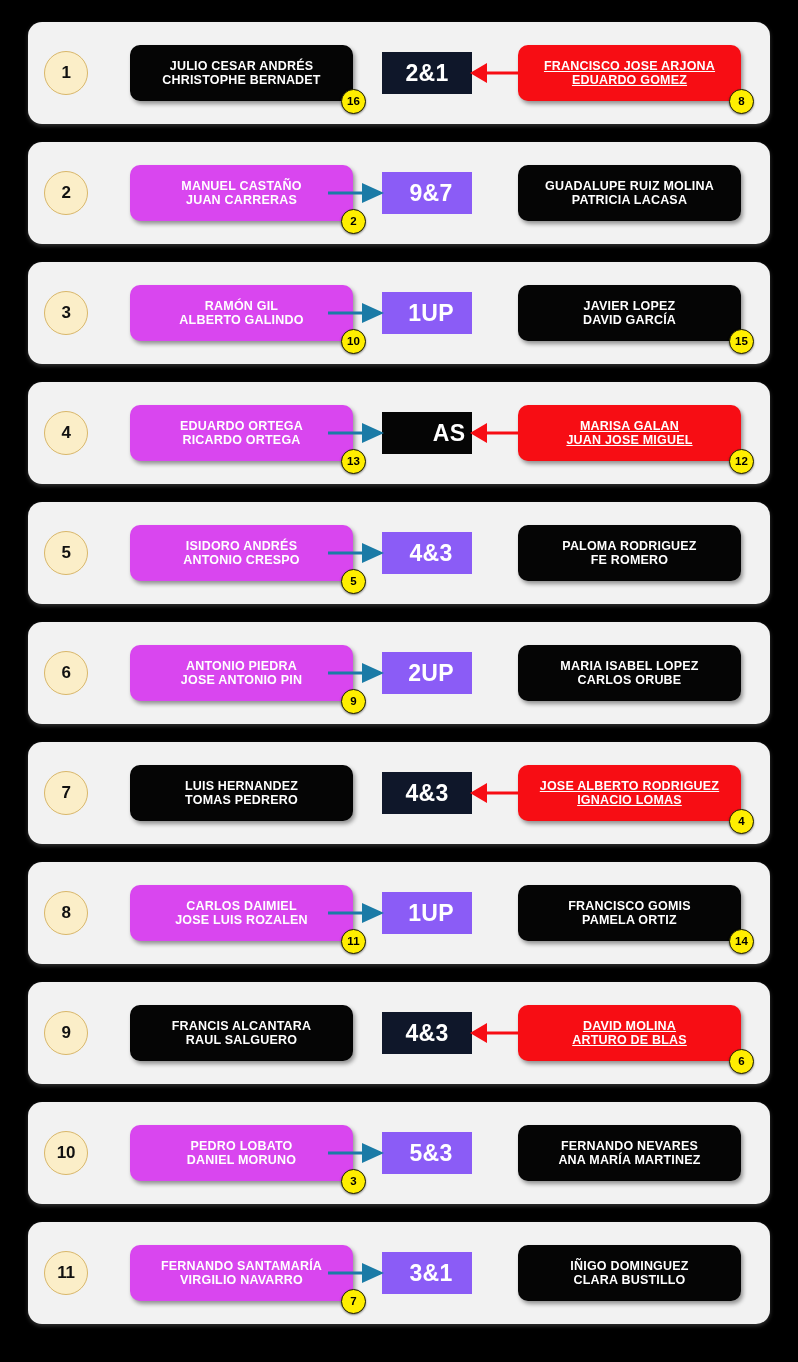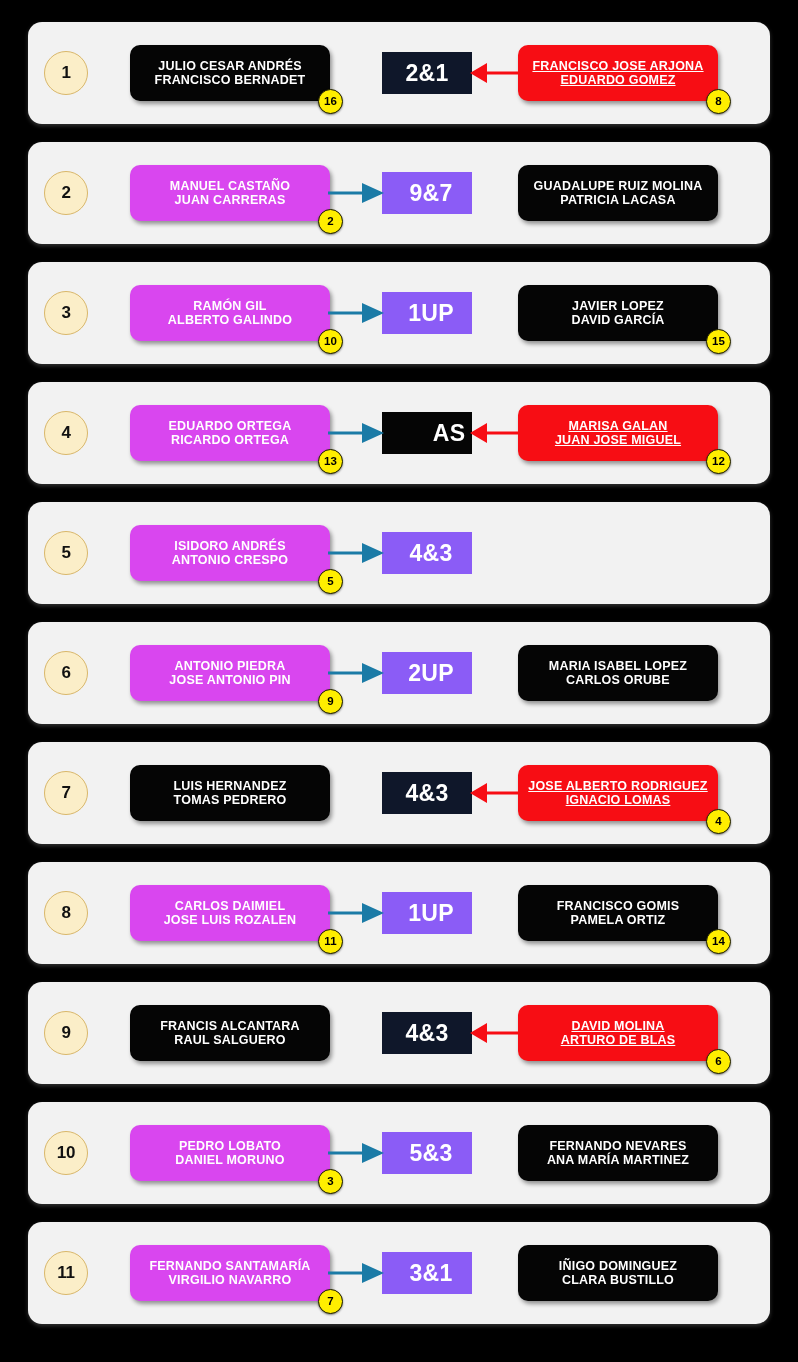"JULIO CESAR ANDRÉS" .team { width: 200px -> 223px }
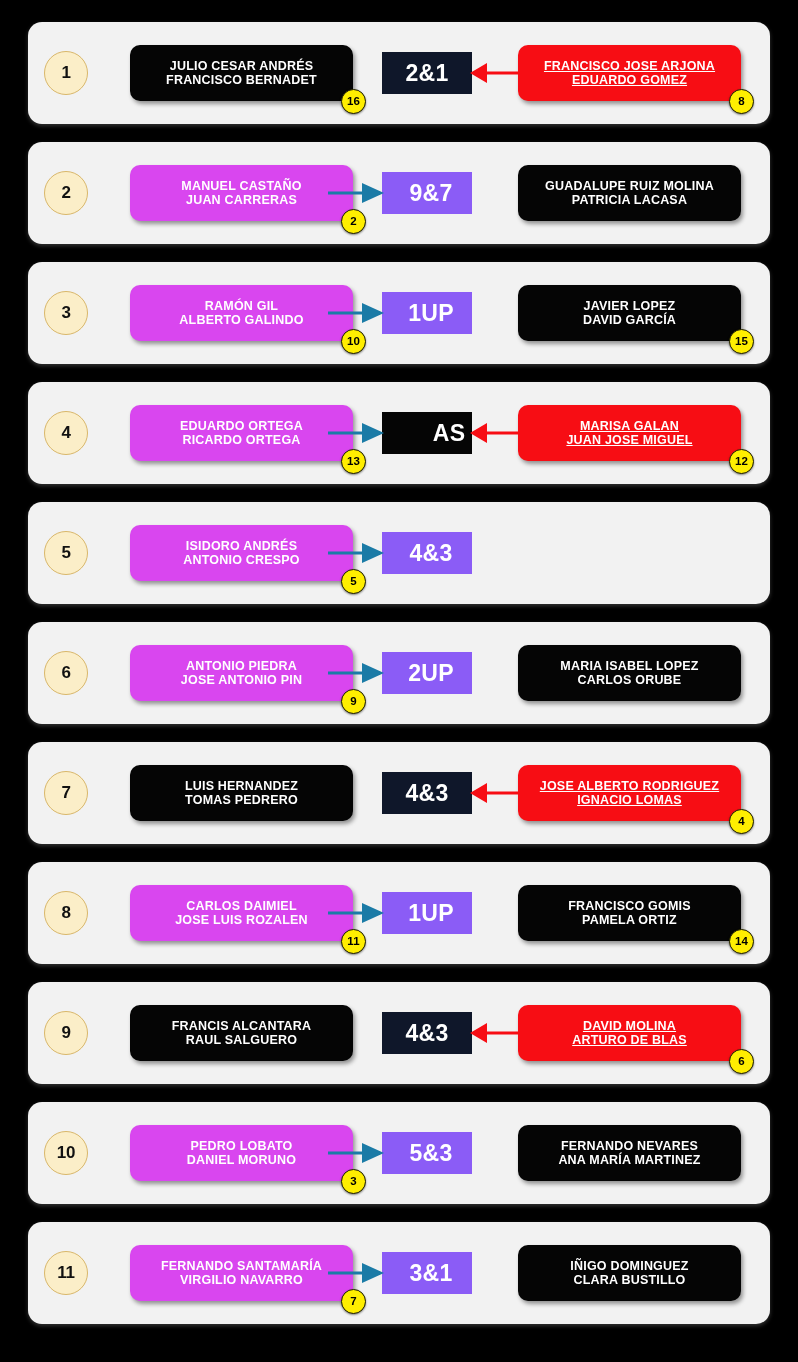"FRANCISCO BERNADET" span.pl { text: FRANCISCO -> CHRISTOPHE }
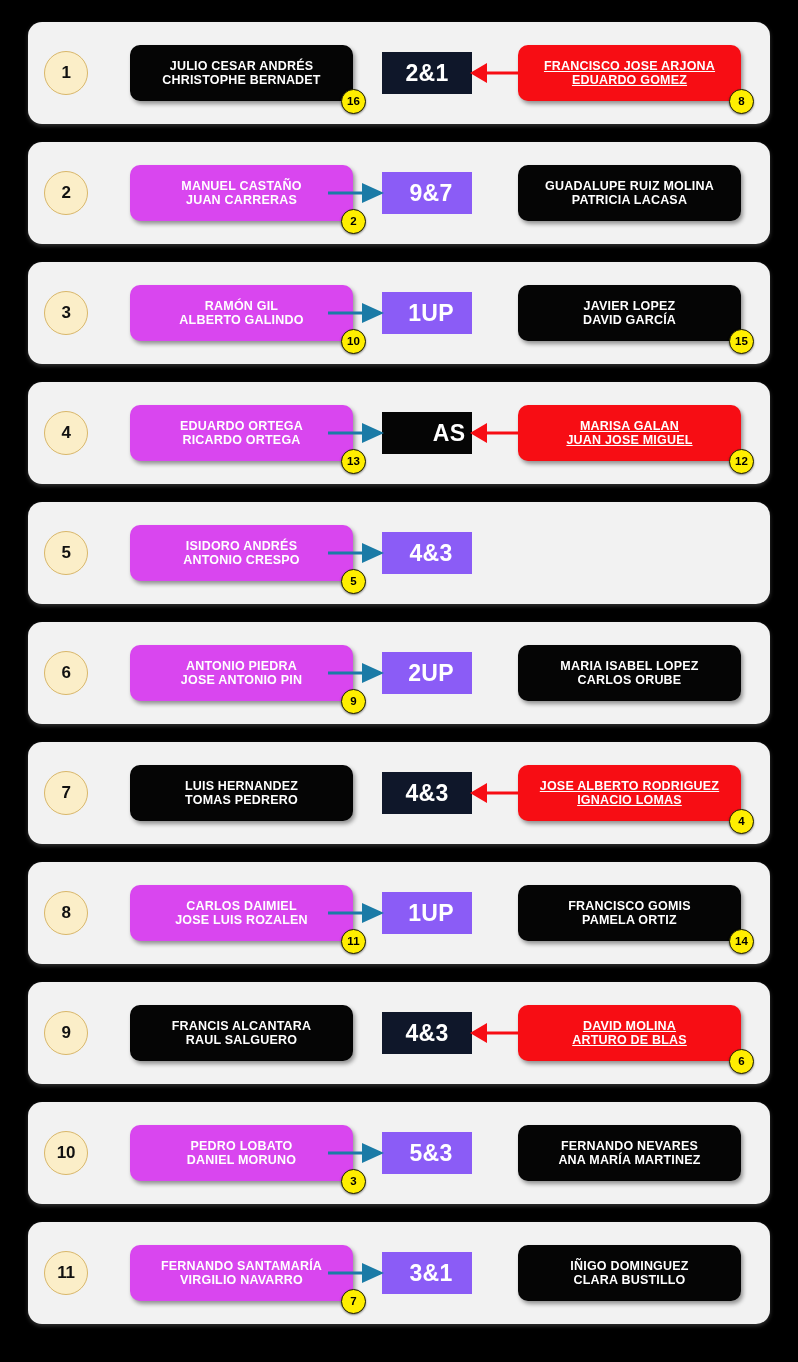"PALOMA RODRIGUEZ" div.team { html: none -> <div> <span>PALOMA RODRIGUEZ</span> <span>FE ROMERO</span> </div> }
